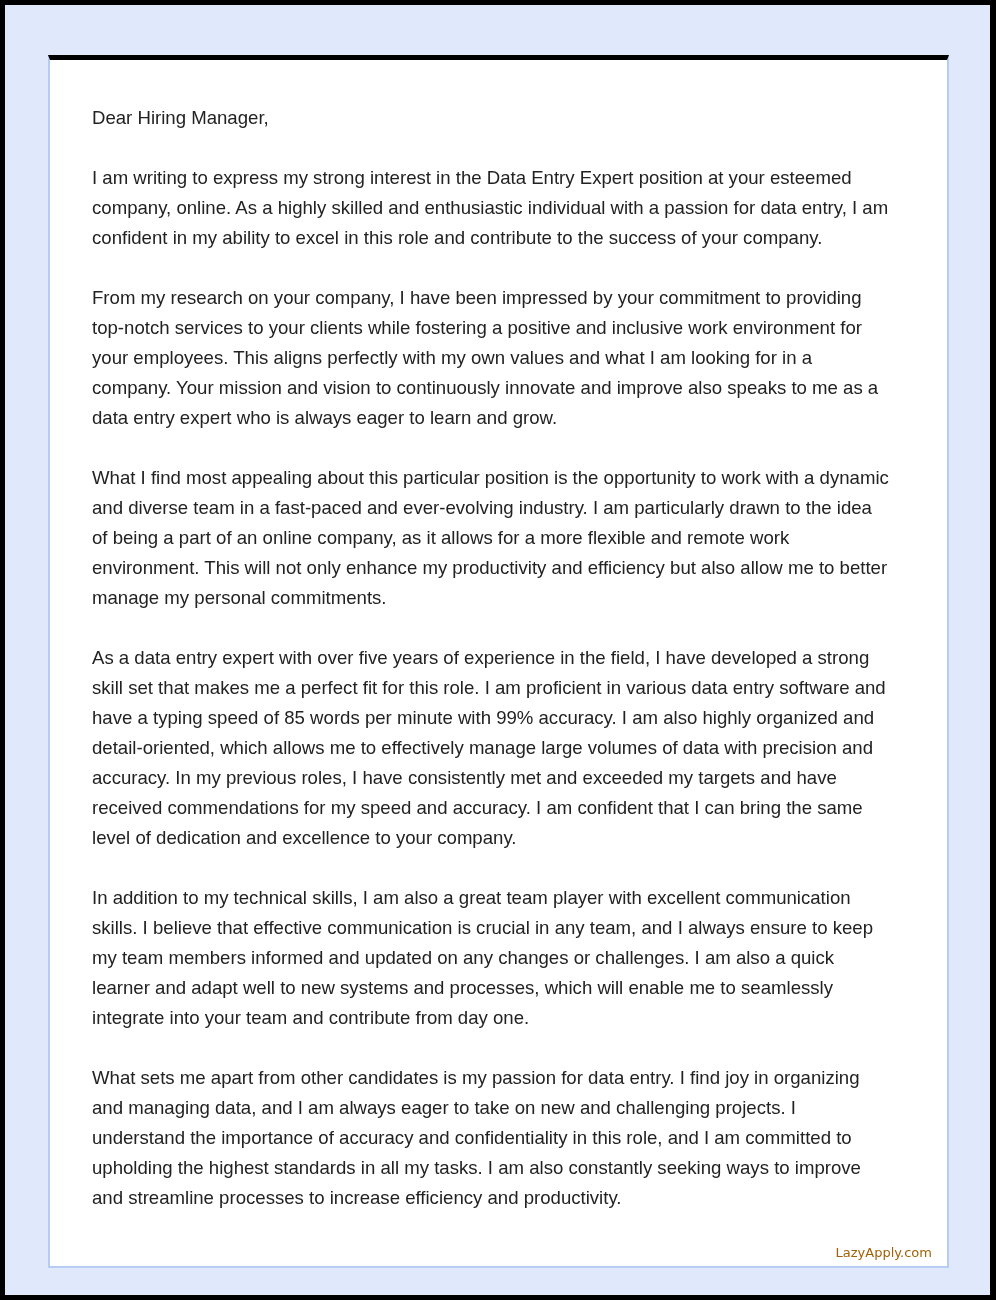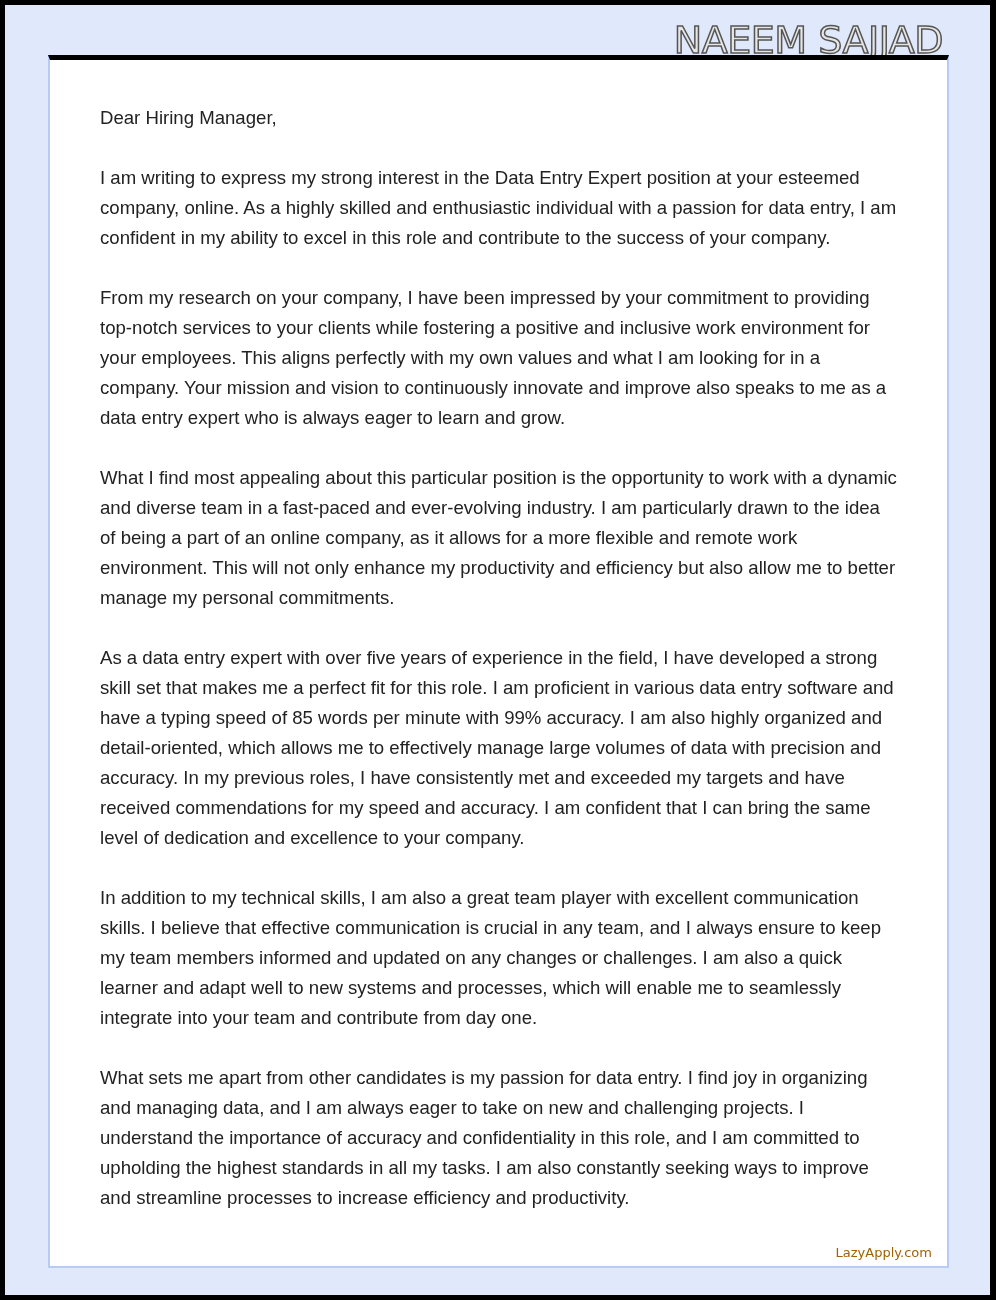"NAEEM SAJJAD" h1.name { html: <h1>NAEEM SAJJAD</h1> -> none }
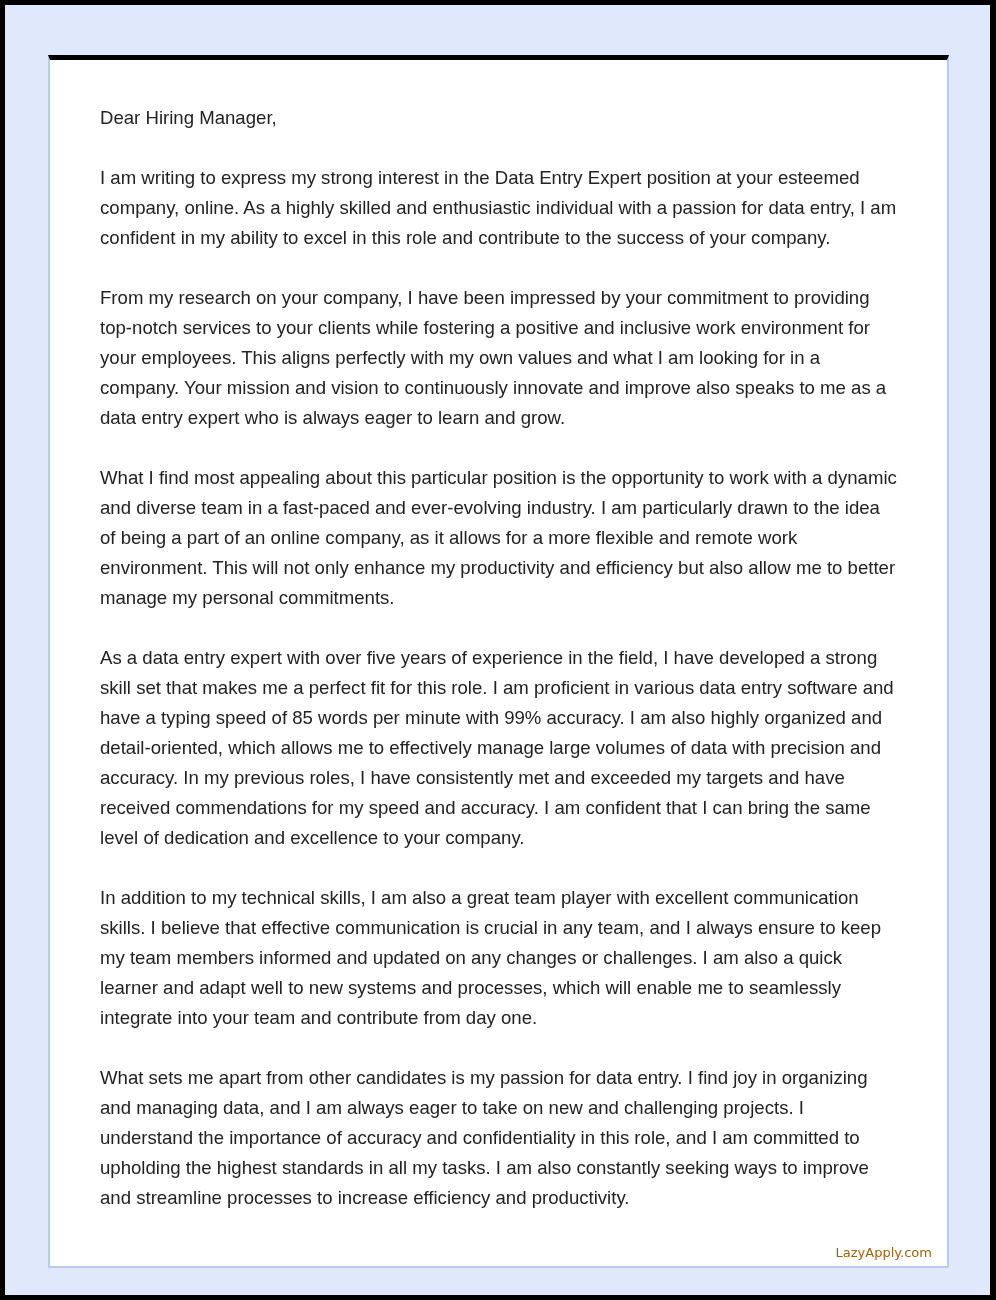"Dear Hiring Manager," .letter { left: 50px -> 42px }
